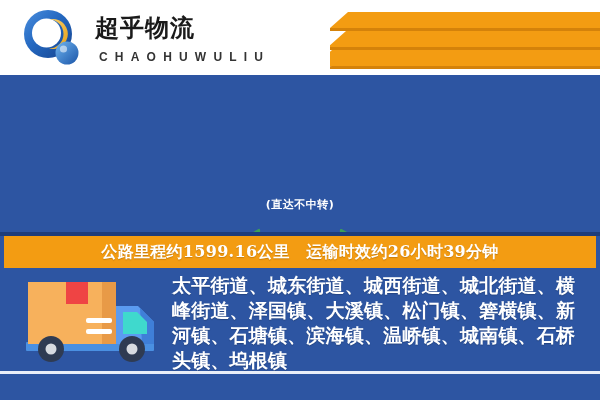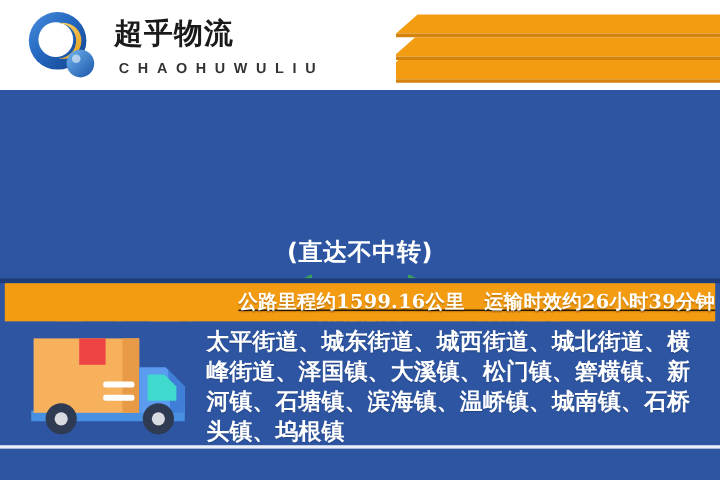"(直达不中转)" .note-top { font-size: 20px -> 11px }
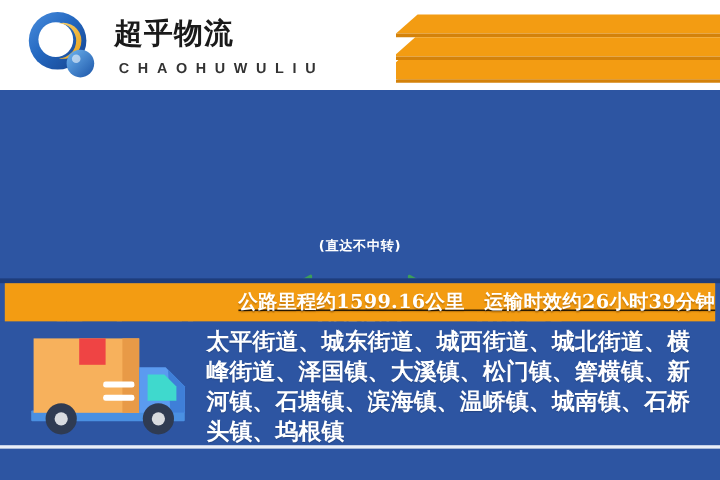"公路里程约1599.16公里 运输时效约26小时39分钟" .info-bar { justify-content: flex-end -> center; text-decoration: underline -> none }
